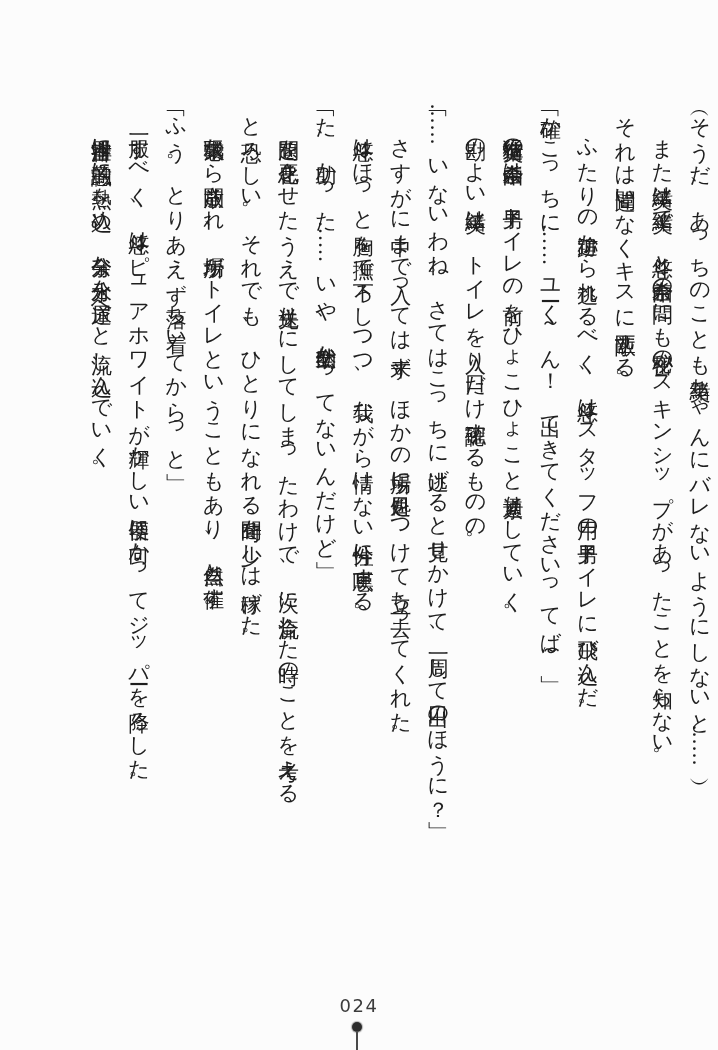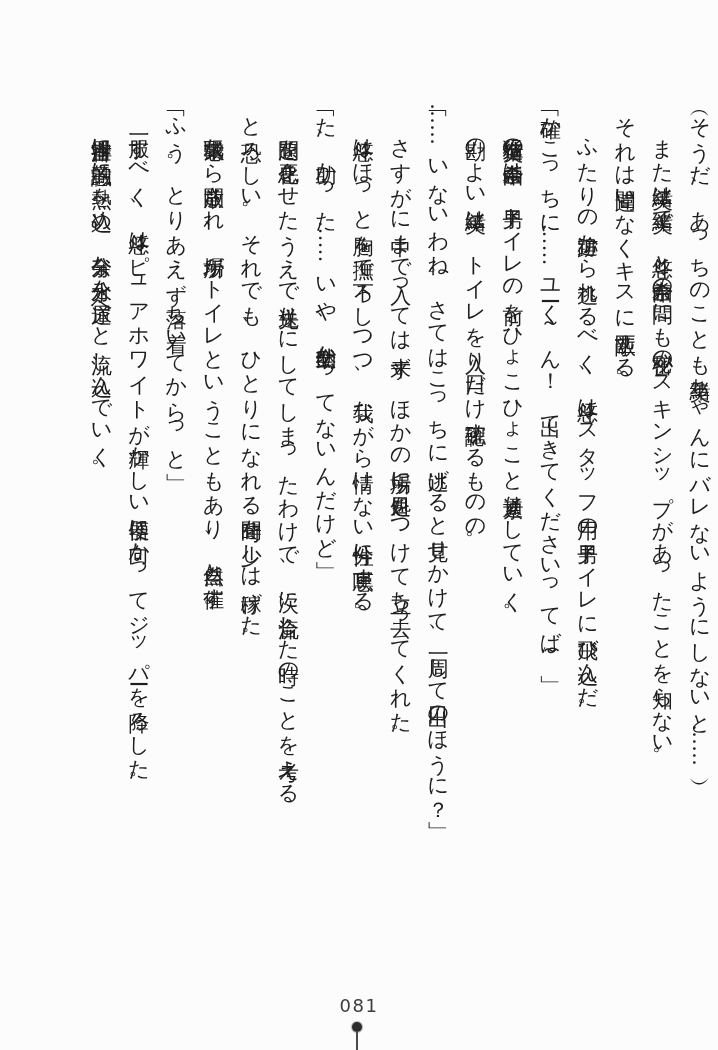"081" div.page-number { text: 081 -> 024 }
